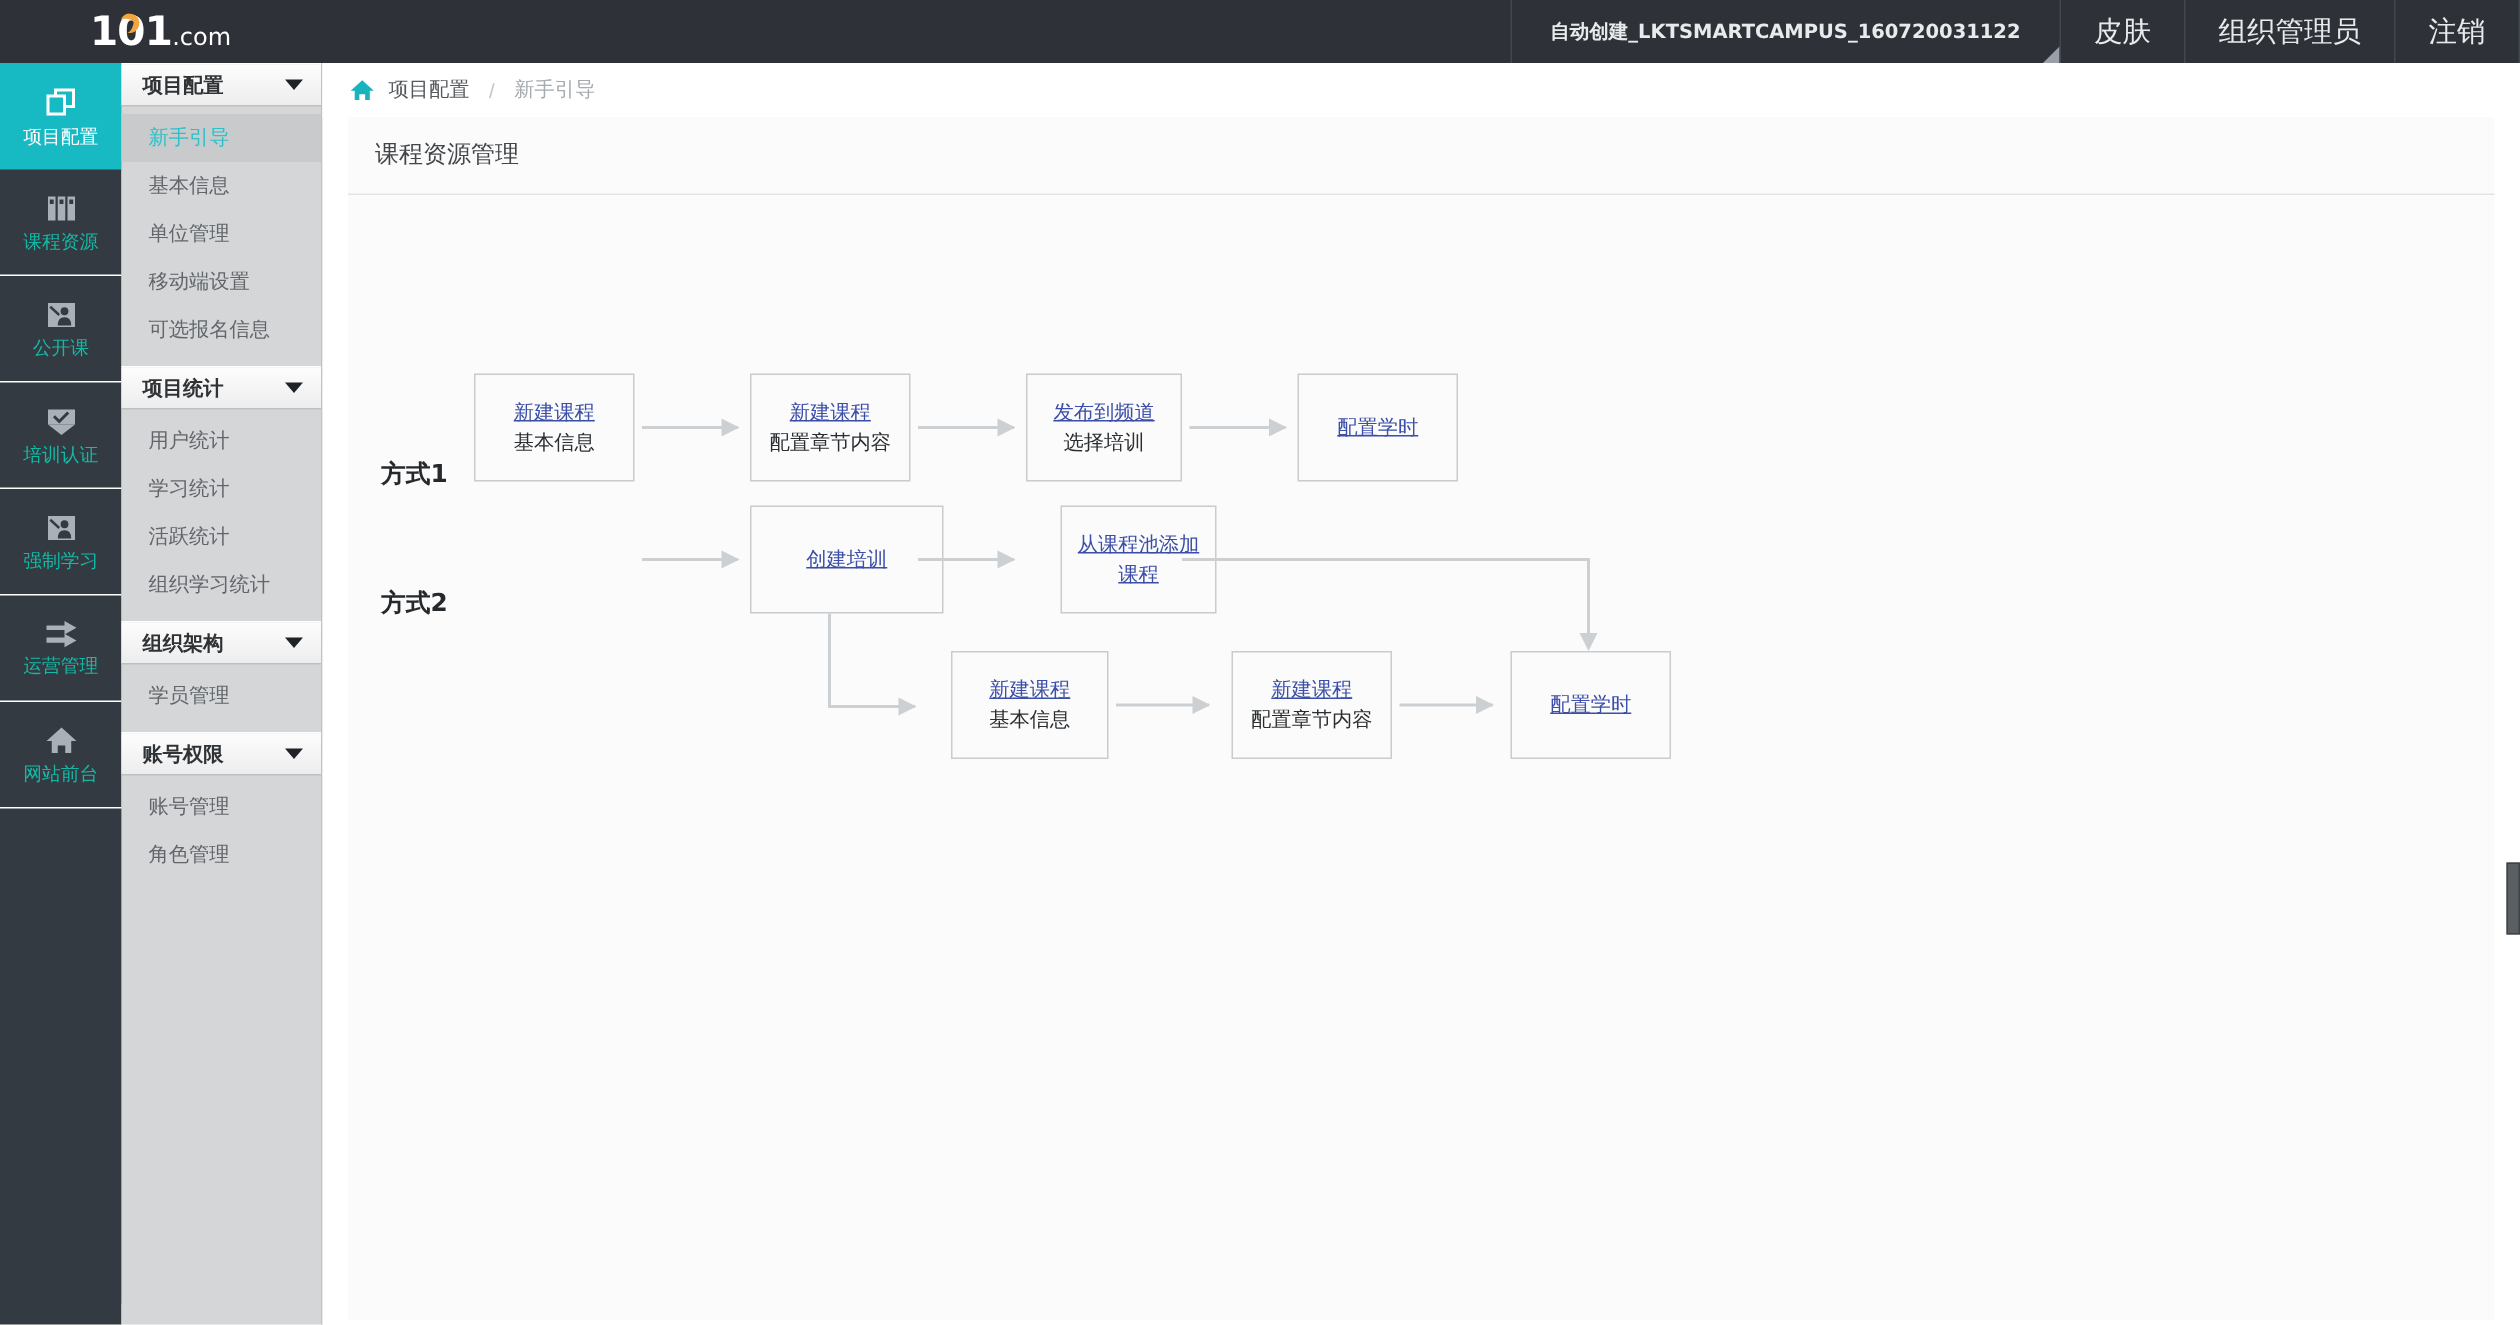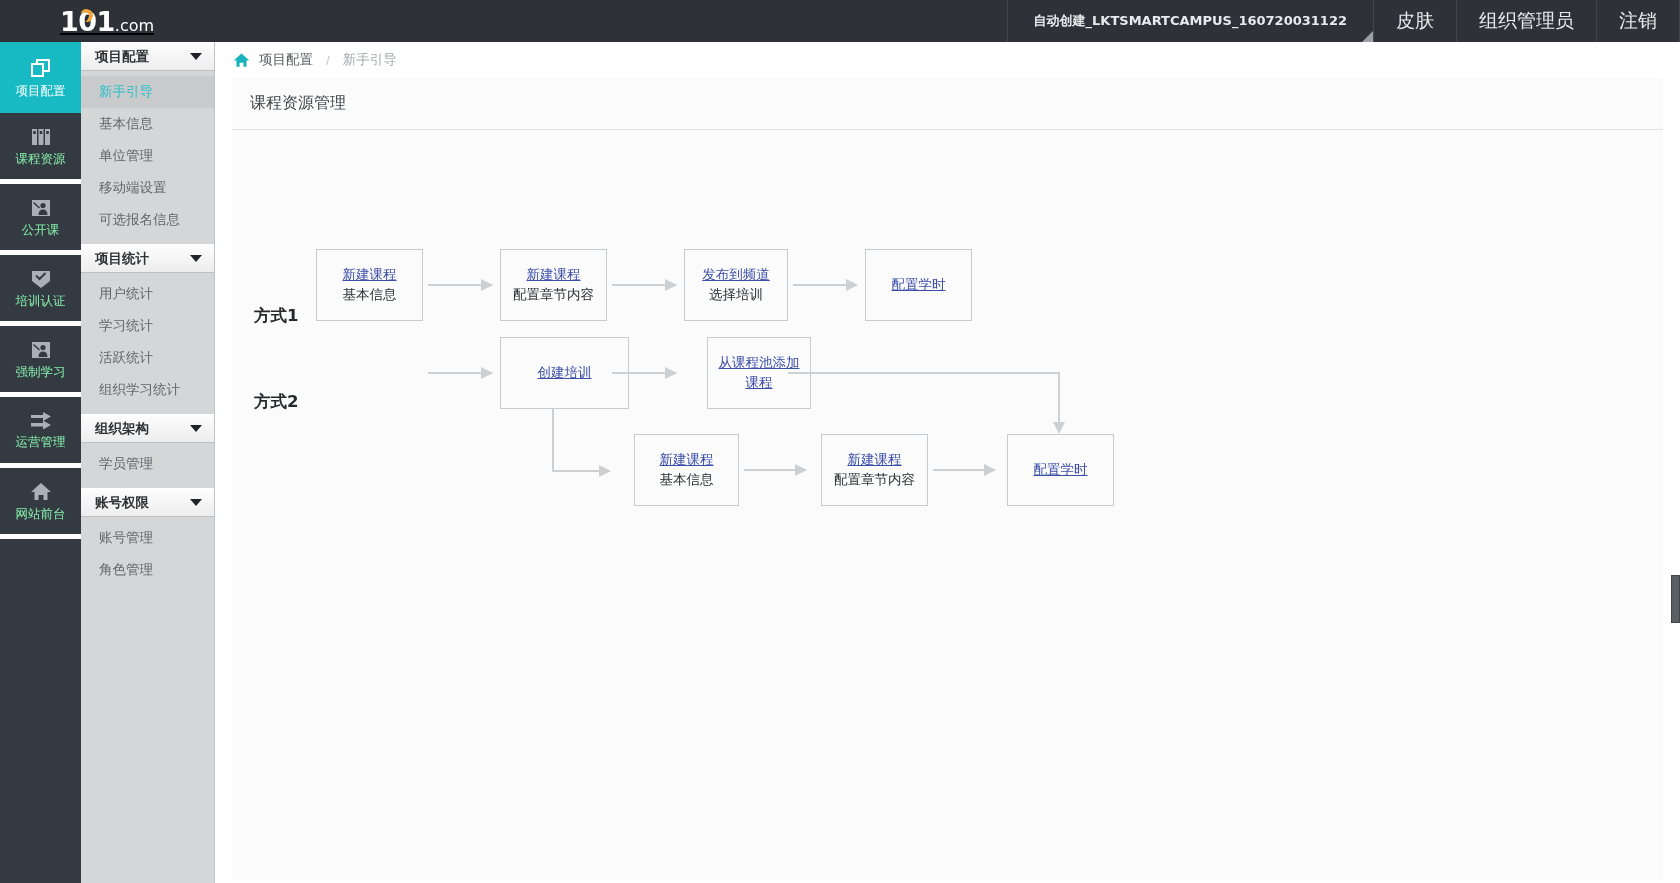"101.com" .logo-wrap { text-decoration: underline -> none }
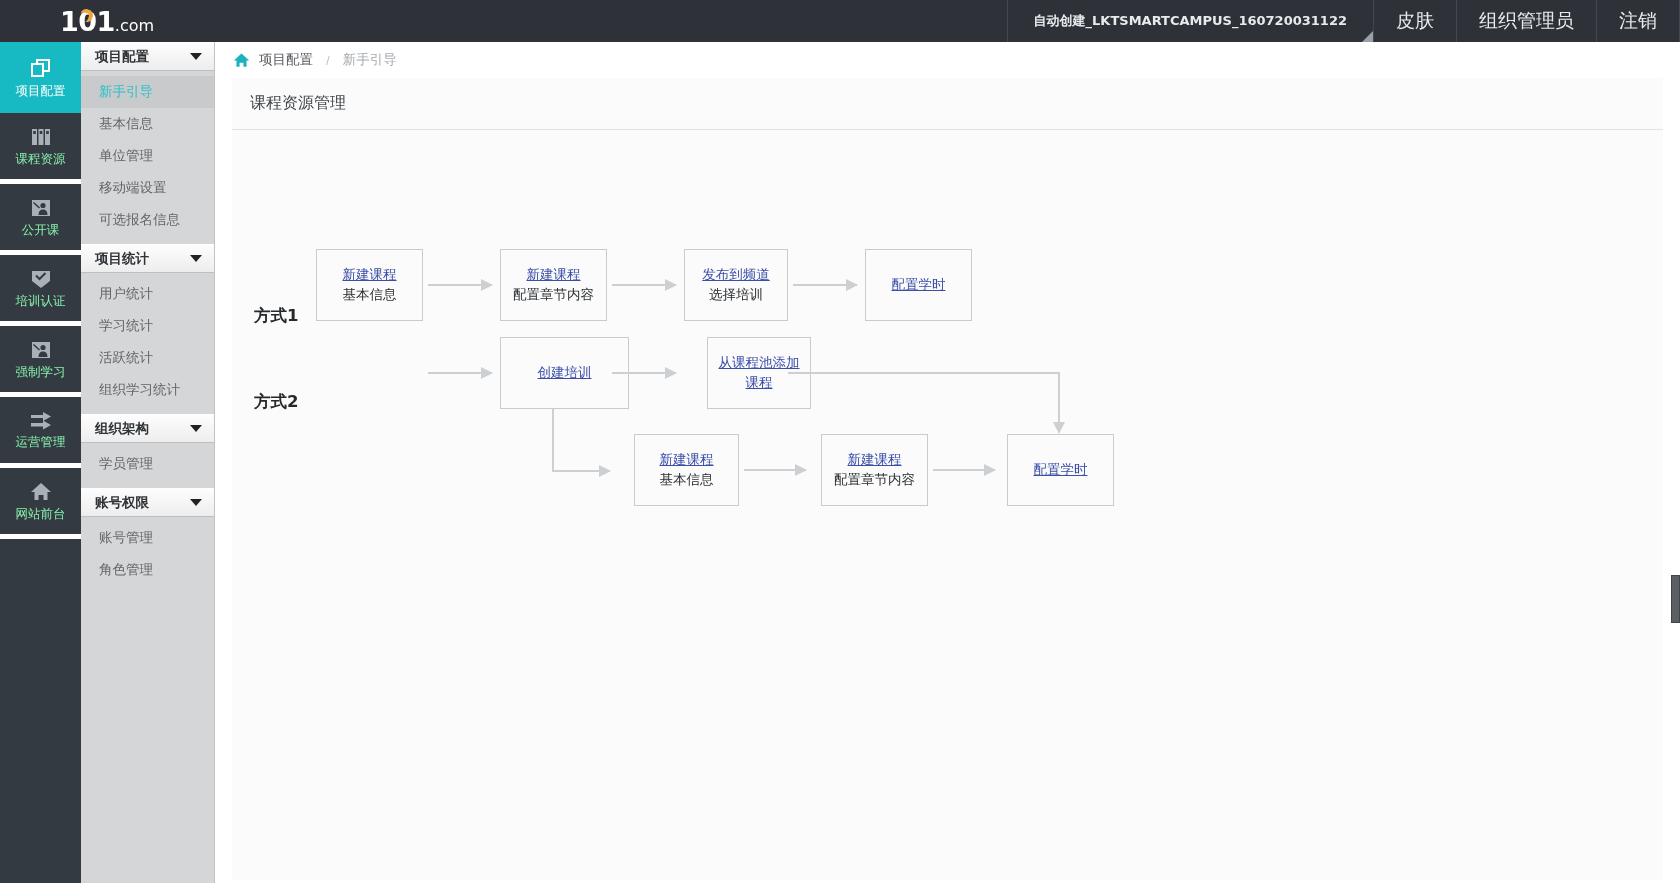"课程资源" .rail-item { border-bottom: 5px solid #ffffff -> 1px solid #ffffff; color: #86efac -> #14b8a6 }
